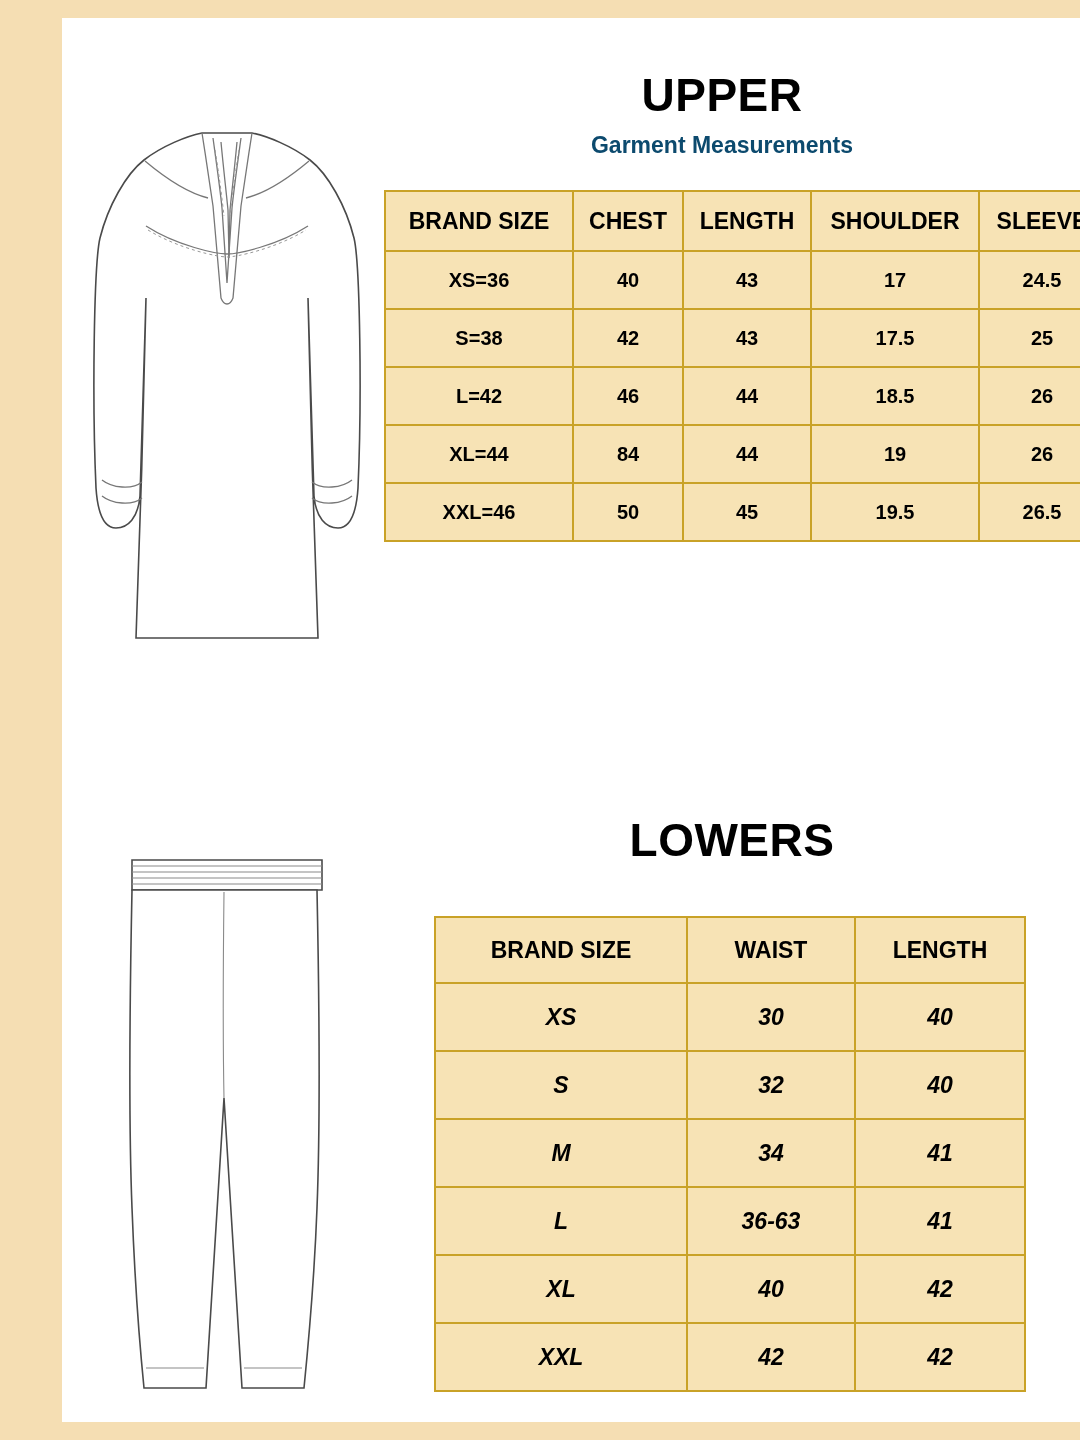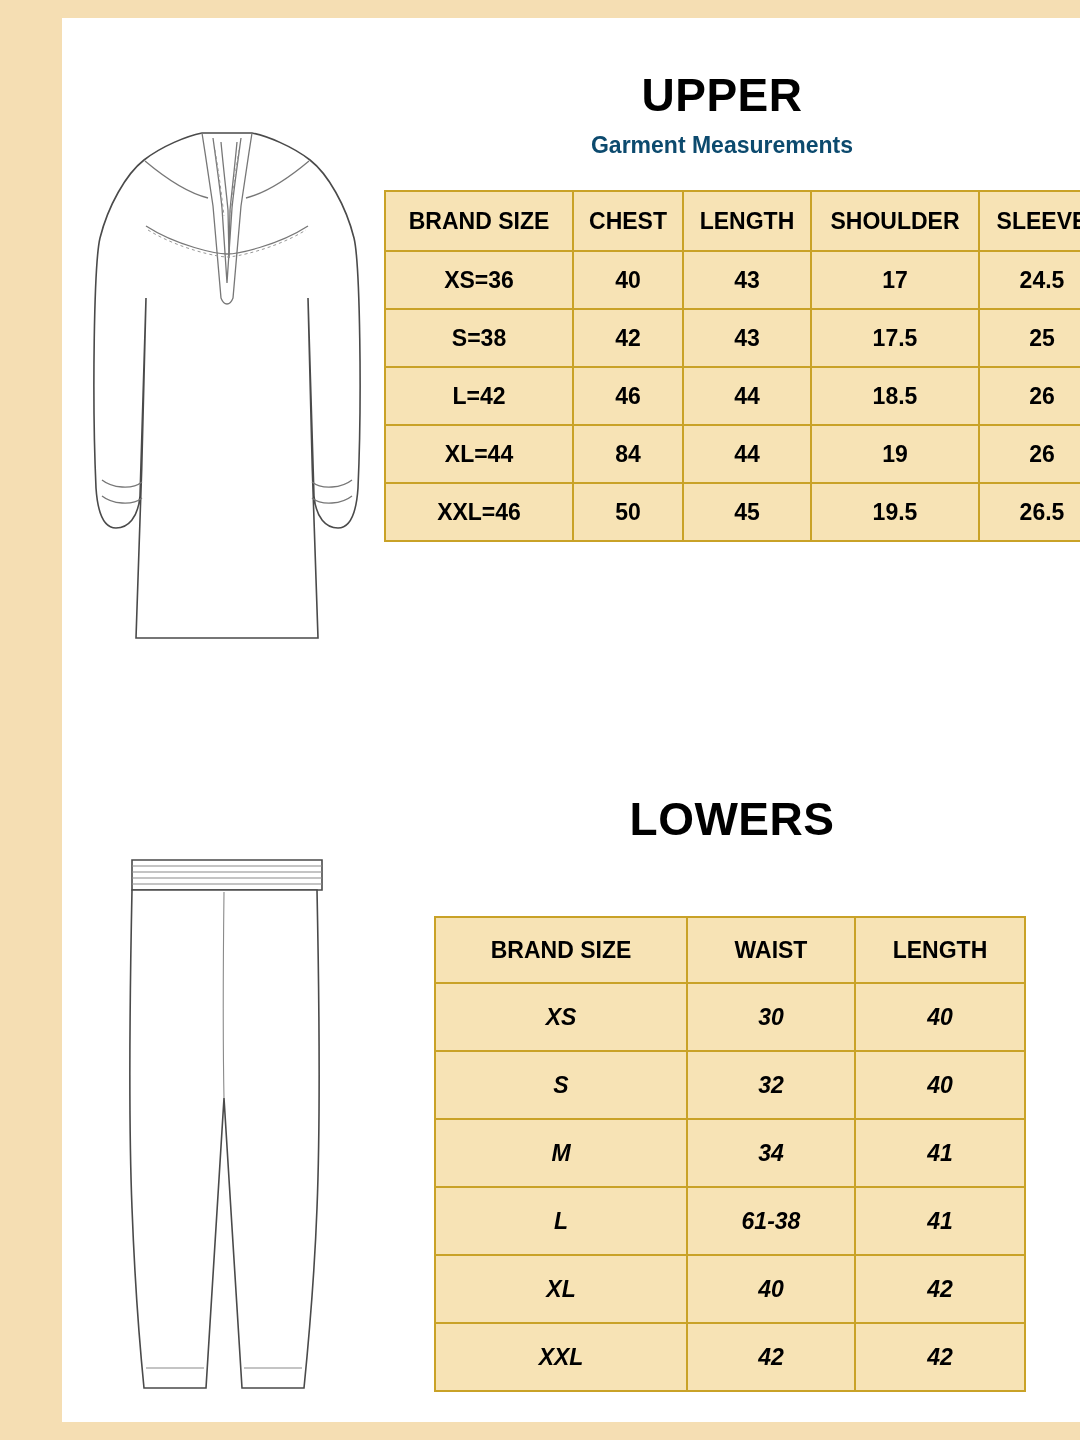"XS=36" #upper-table td { font-size: 23px -> 20px }
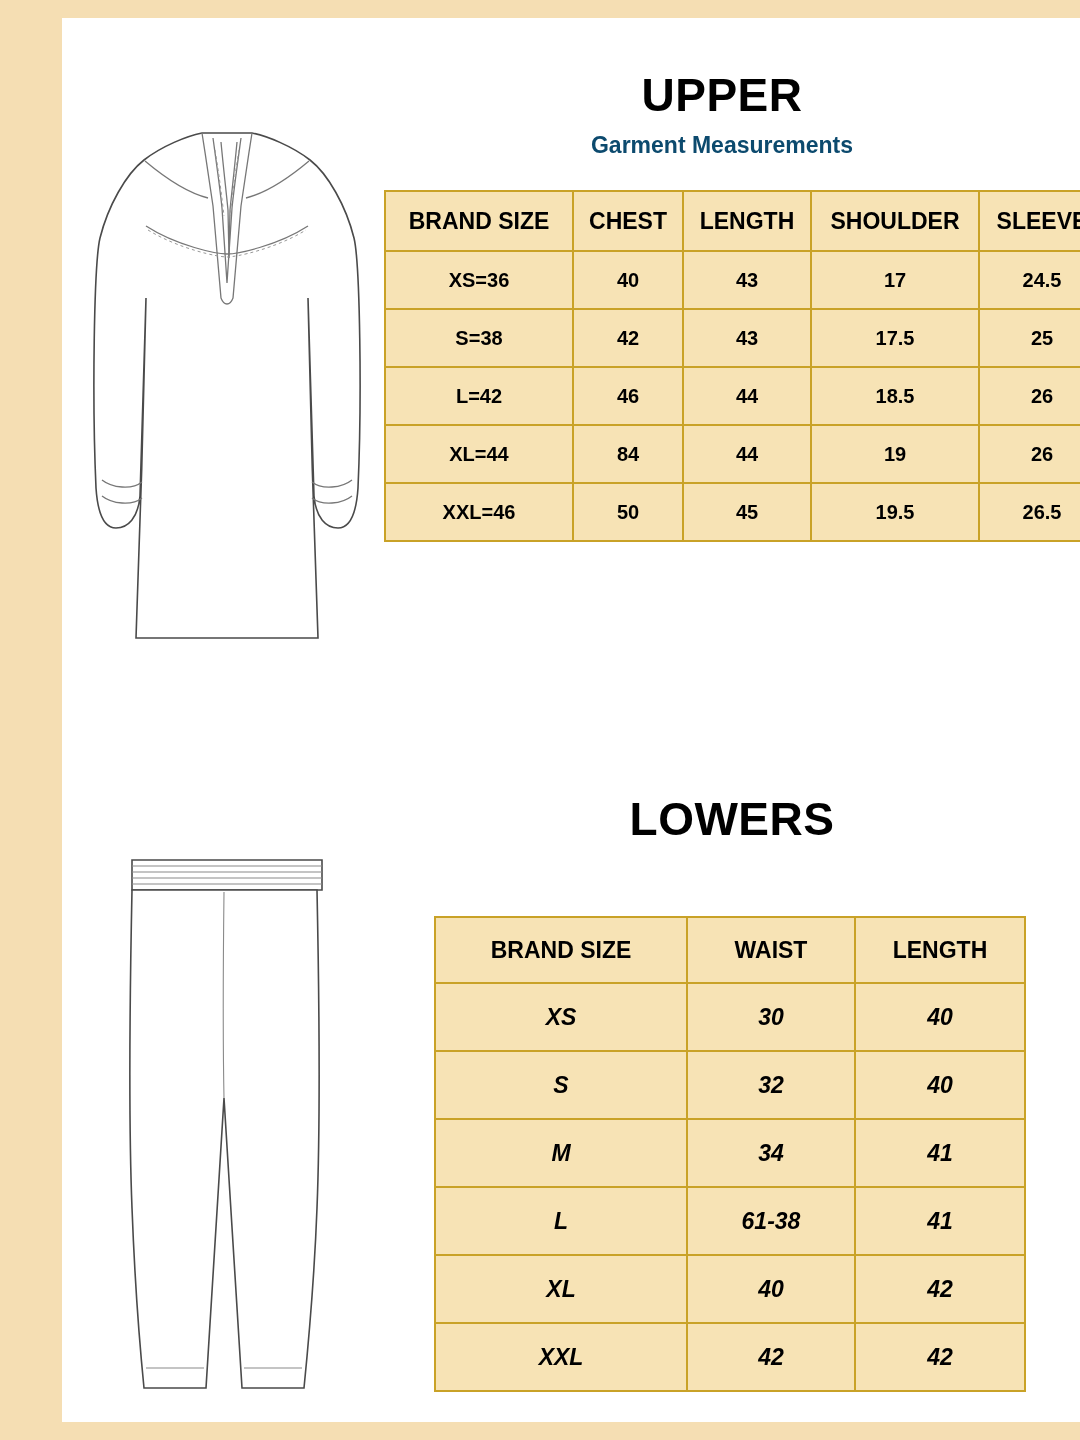"LOWERS" #lowers-title-wrap { top: 774px -> 795px }
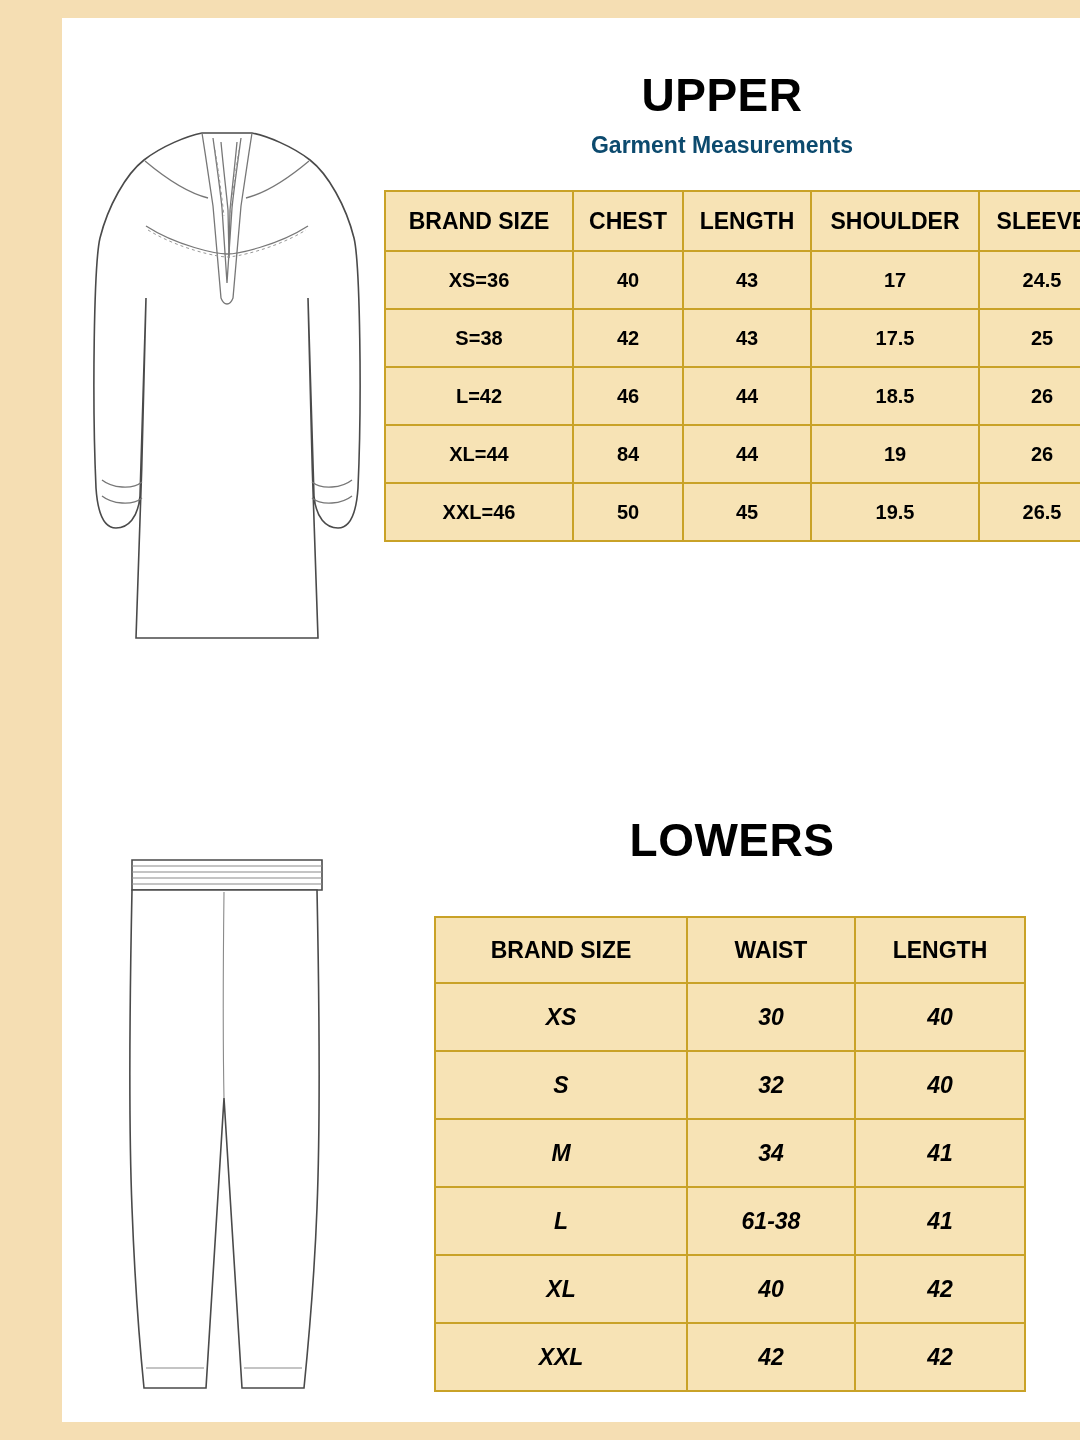"61-38" td { text: 61-38 -> 36-63 }
